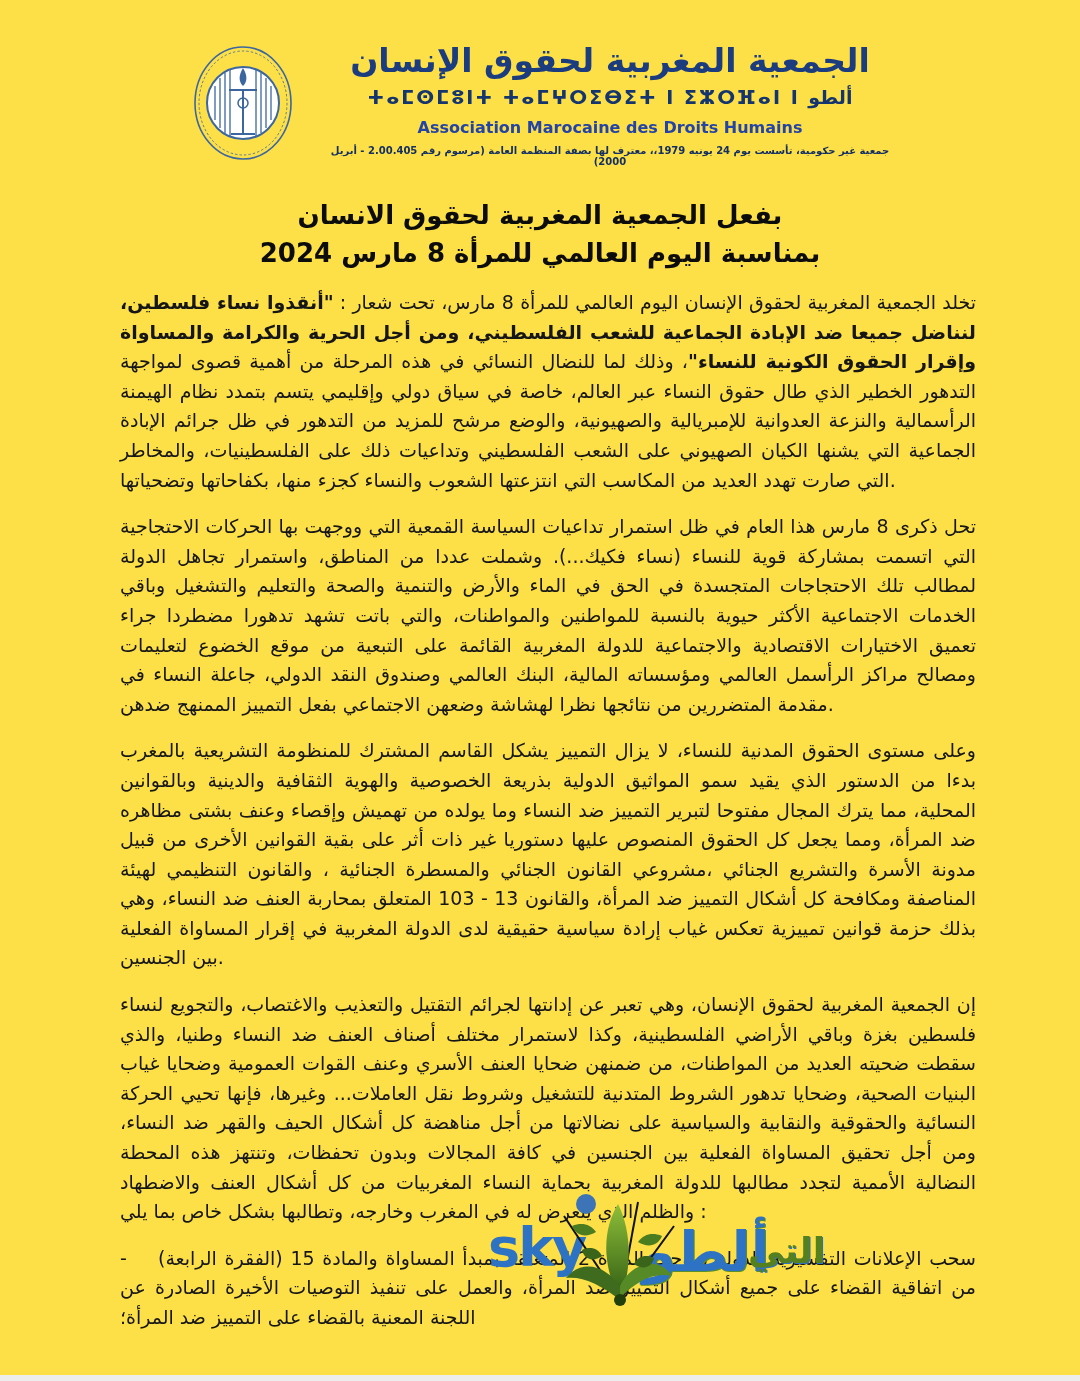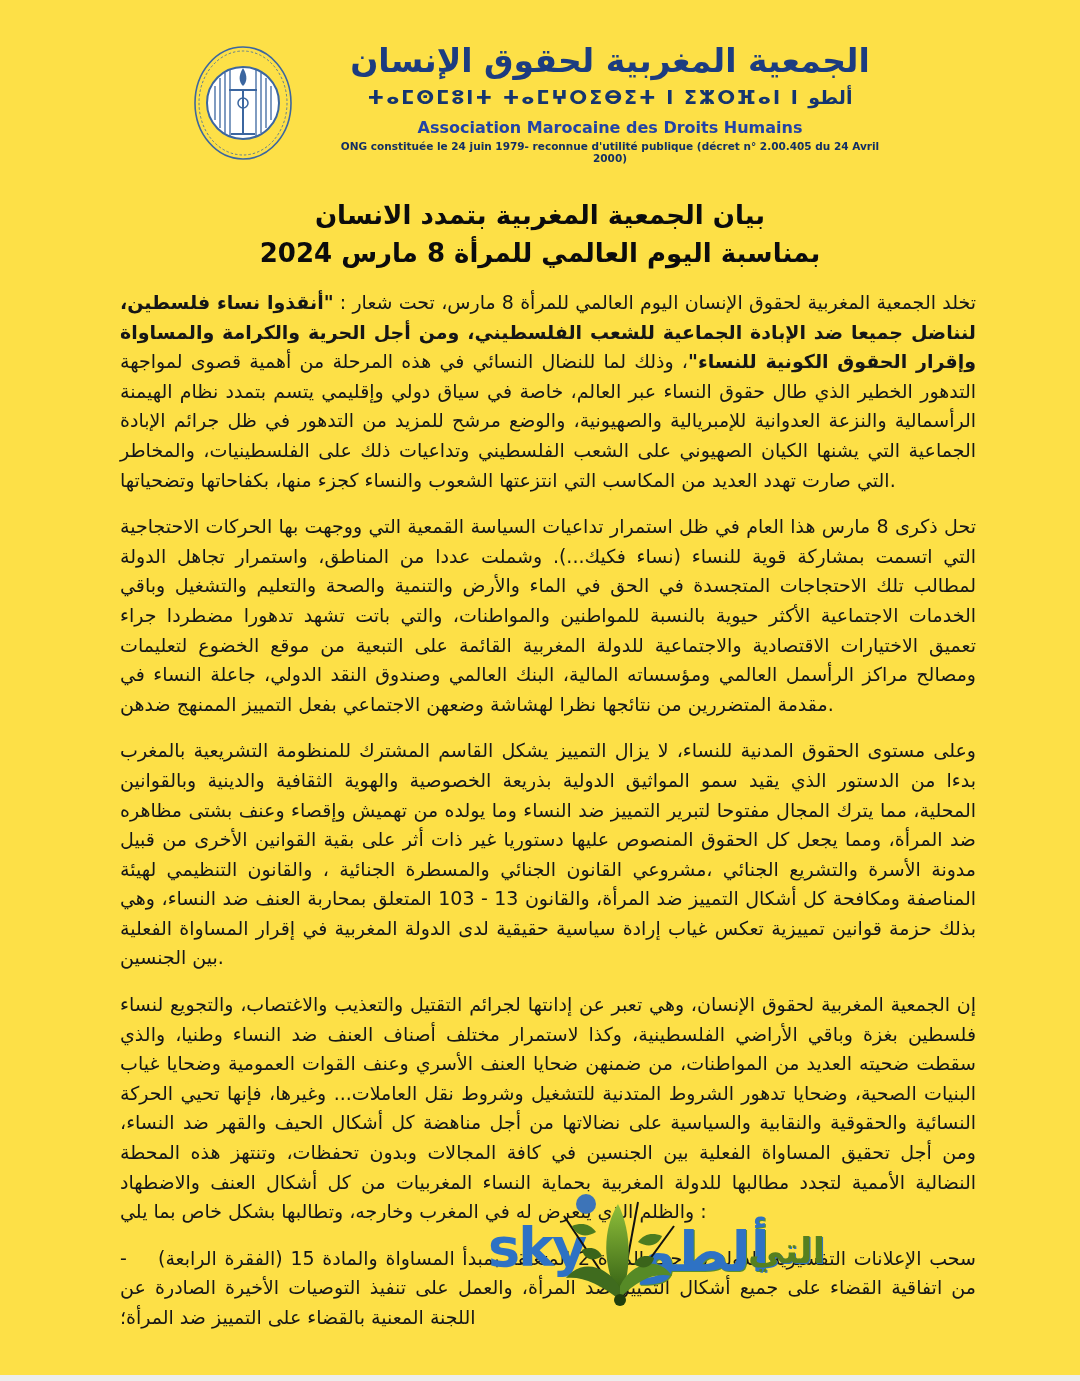"جمعية غير حكومية، تأسست يوم" div.org-sub-ar { html: none -> <div>جمعية غير حكومية، تأسست يوم 24 يونيه 1979،، معترف لها بصفة المنظمة العامة (مرسوم رقم 2.00.405 - أبريل 2000)</div> }
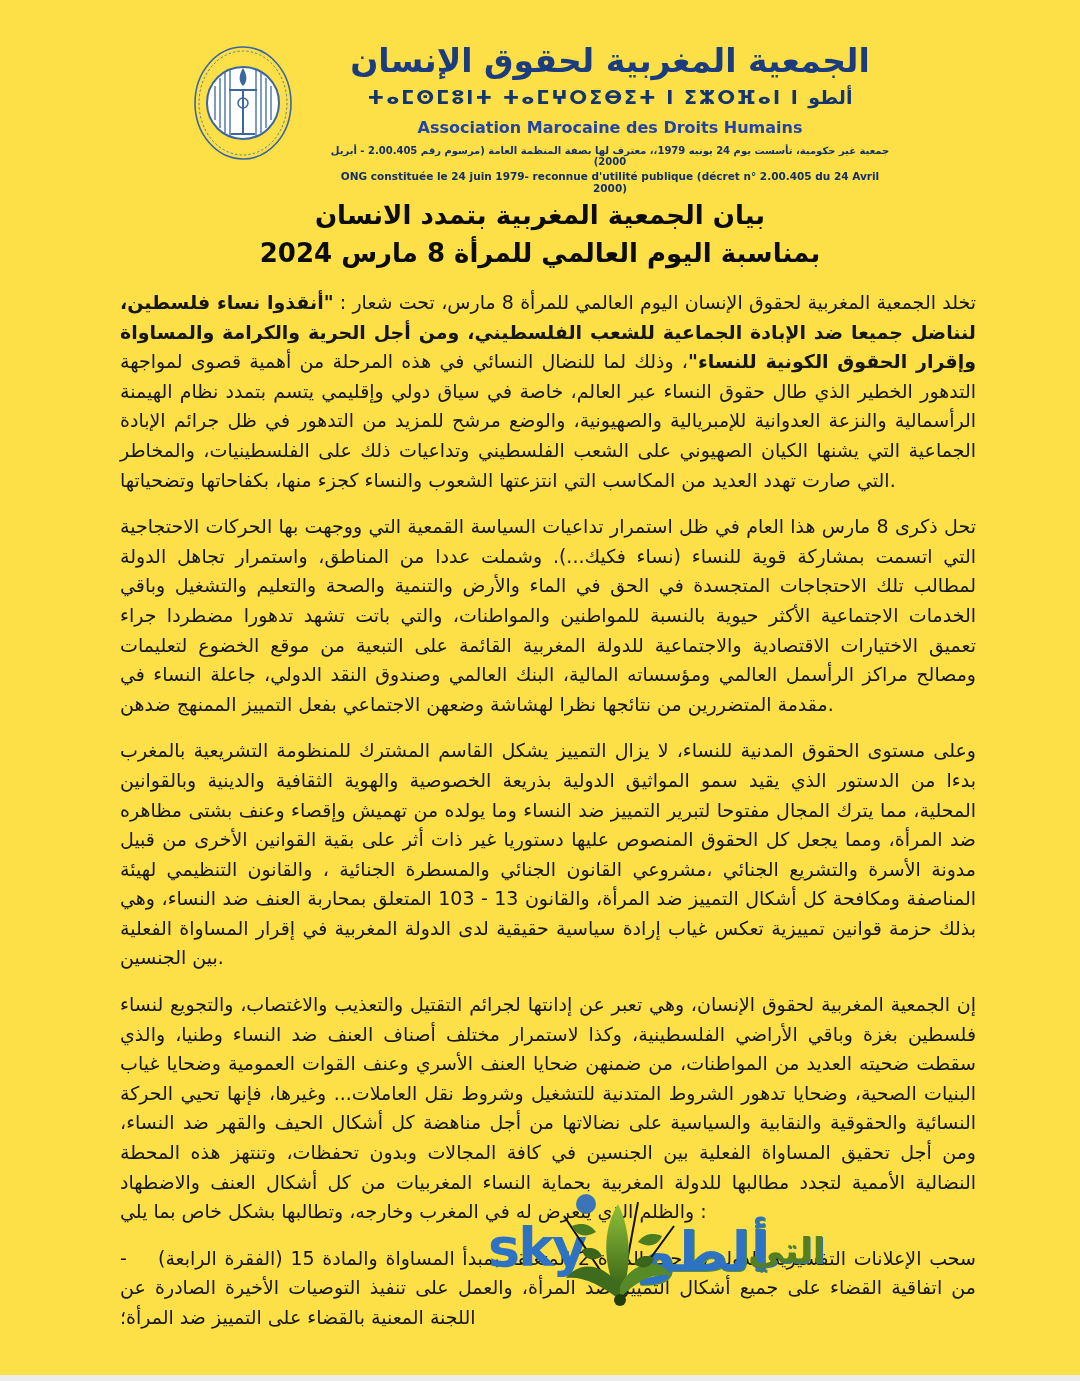"ONG constituée le 24 juin" div.org-sub-fr { html: <div>ONG constituée le 24 juin 1979- reconnue d'utilité publique (décret n° 2.00.405 du 24 Avril 2000)</div> -> none }
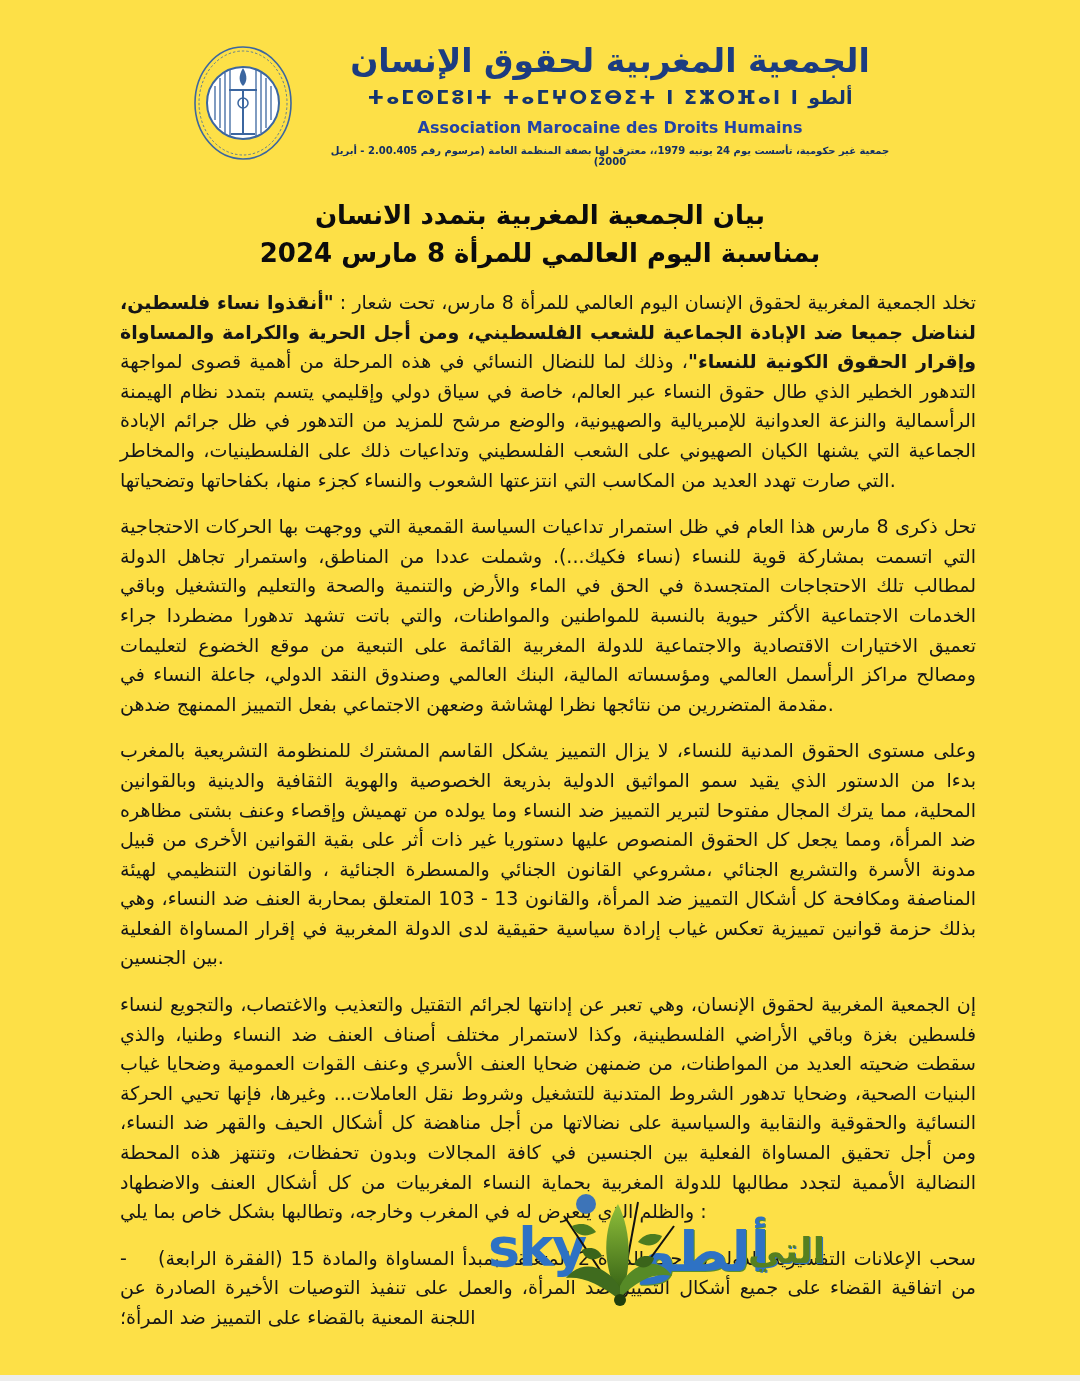"بيان الجمعية المغربية بتمدد الانسان" div { text: بيان الجمعية المغربية بتمدد -> بفعل الجمعية المغربية لحقوق }
